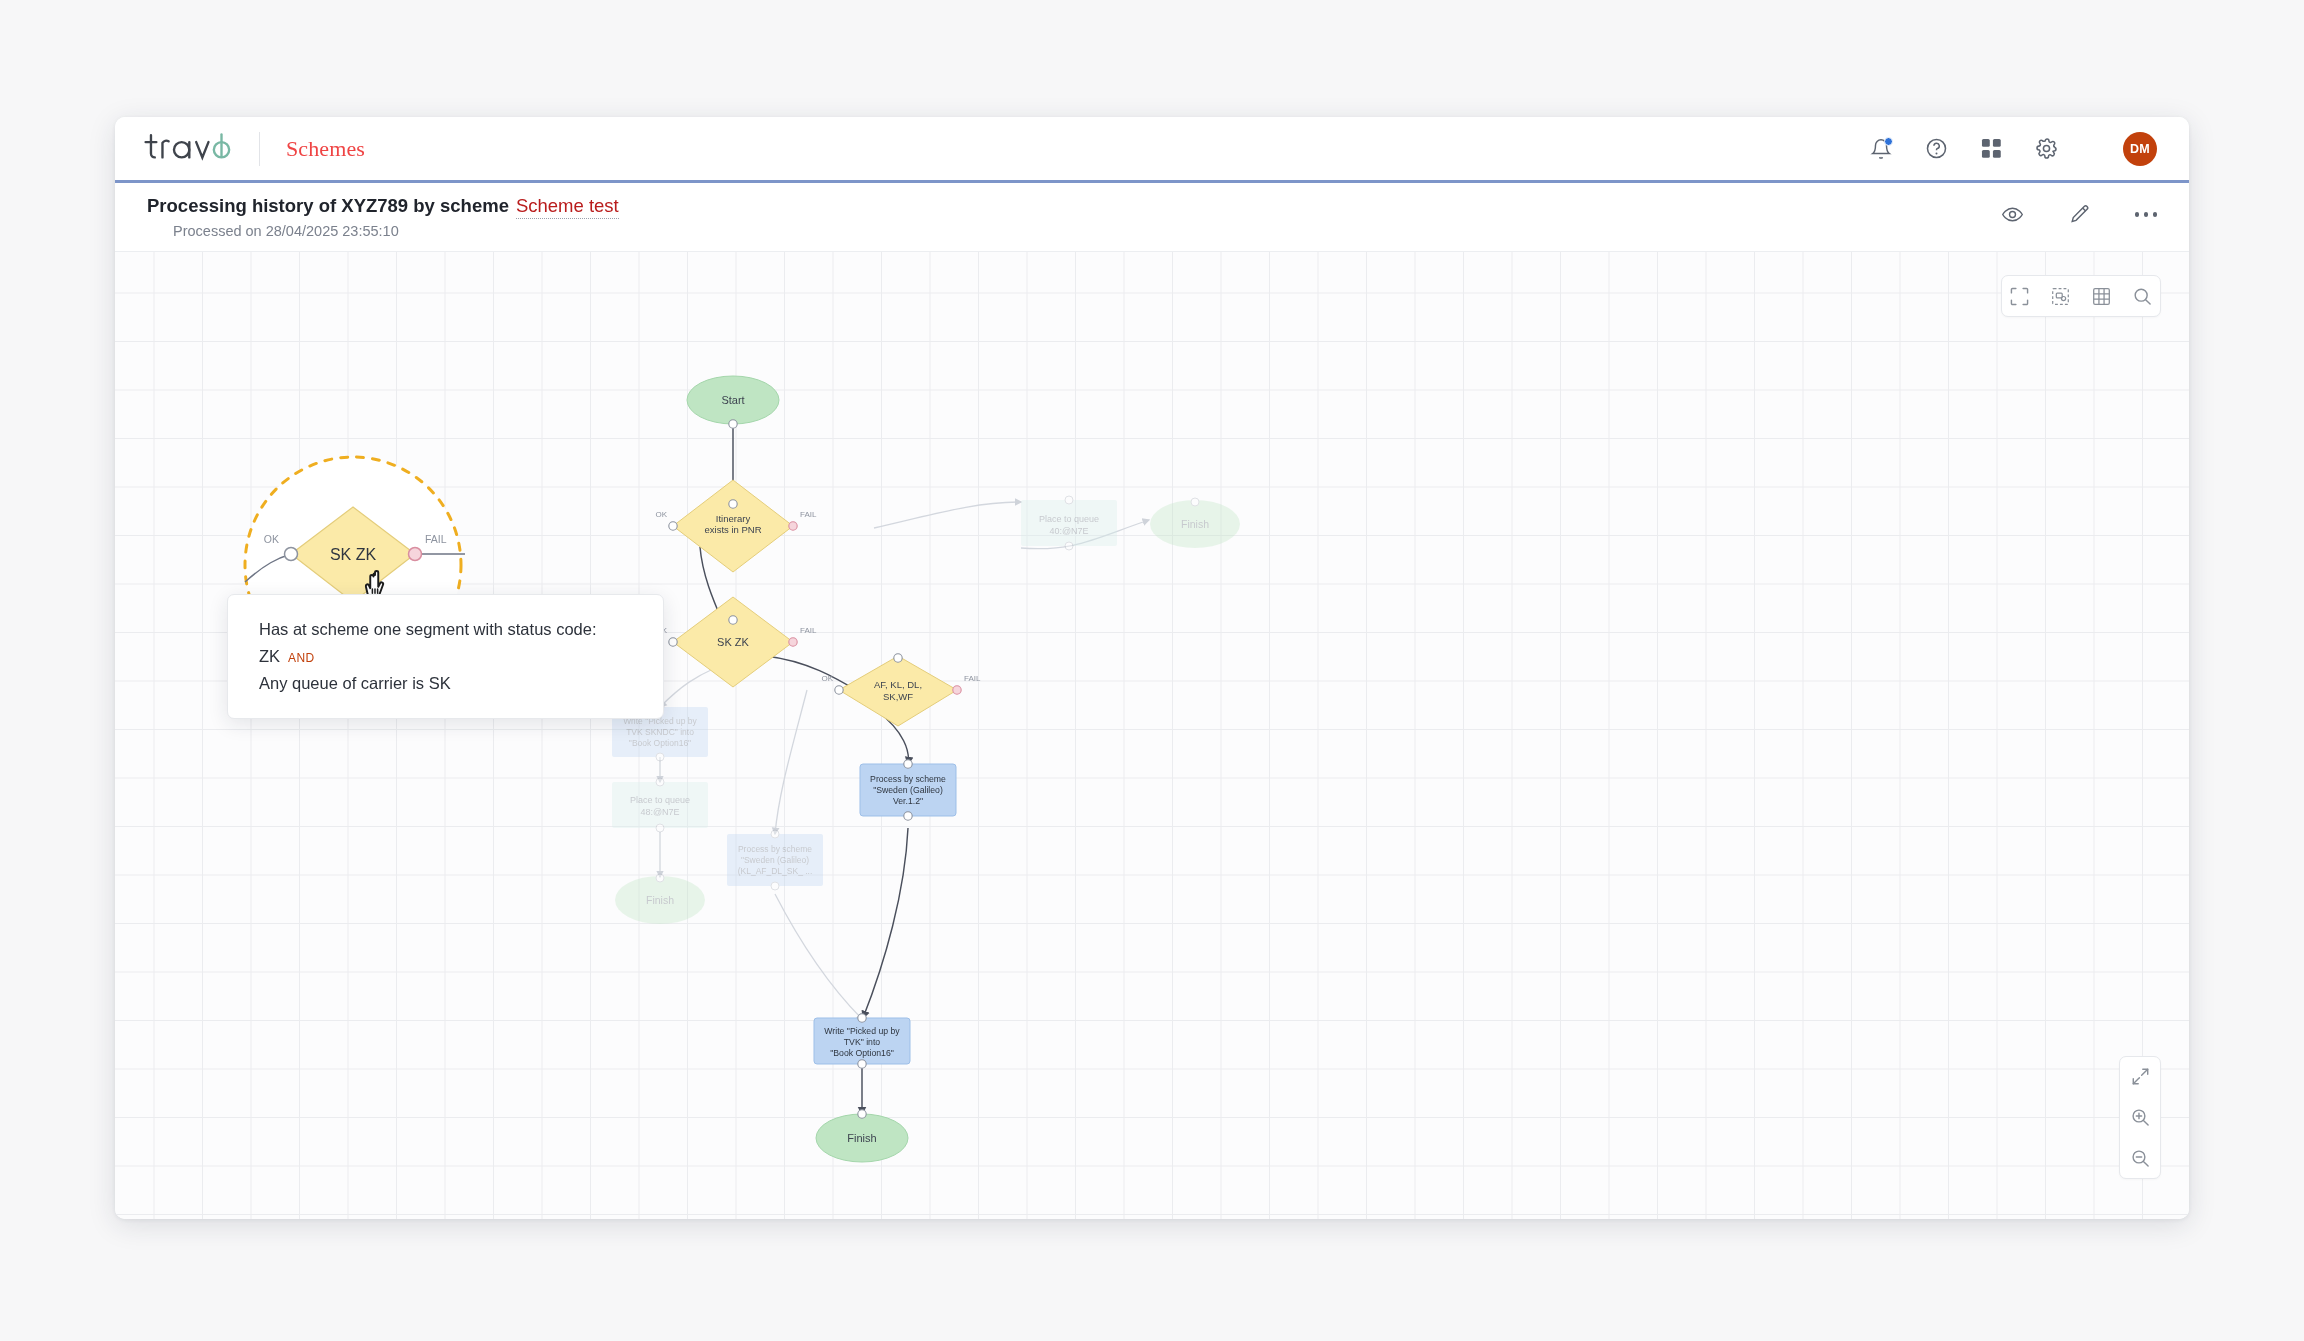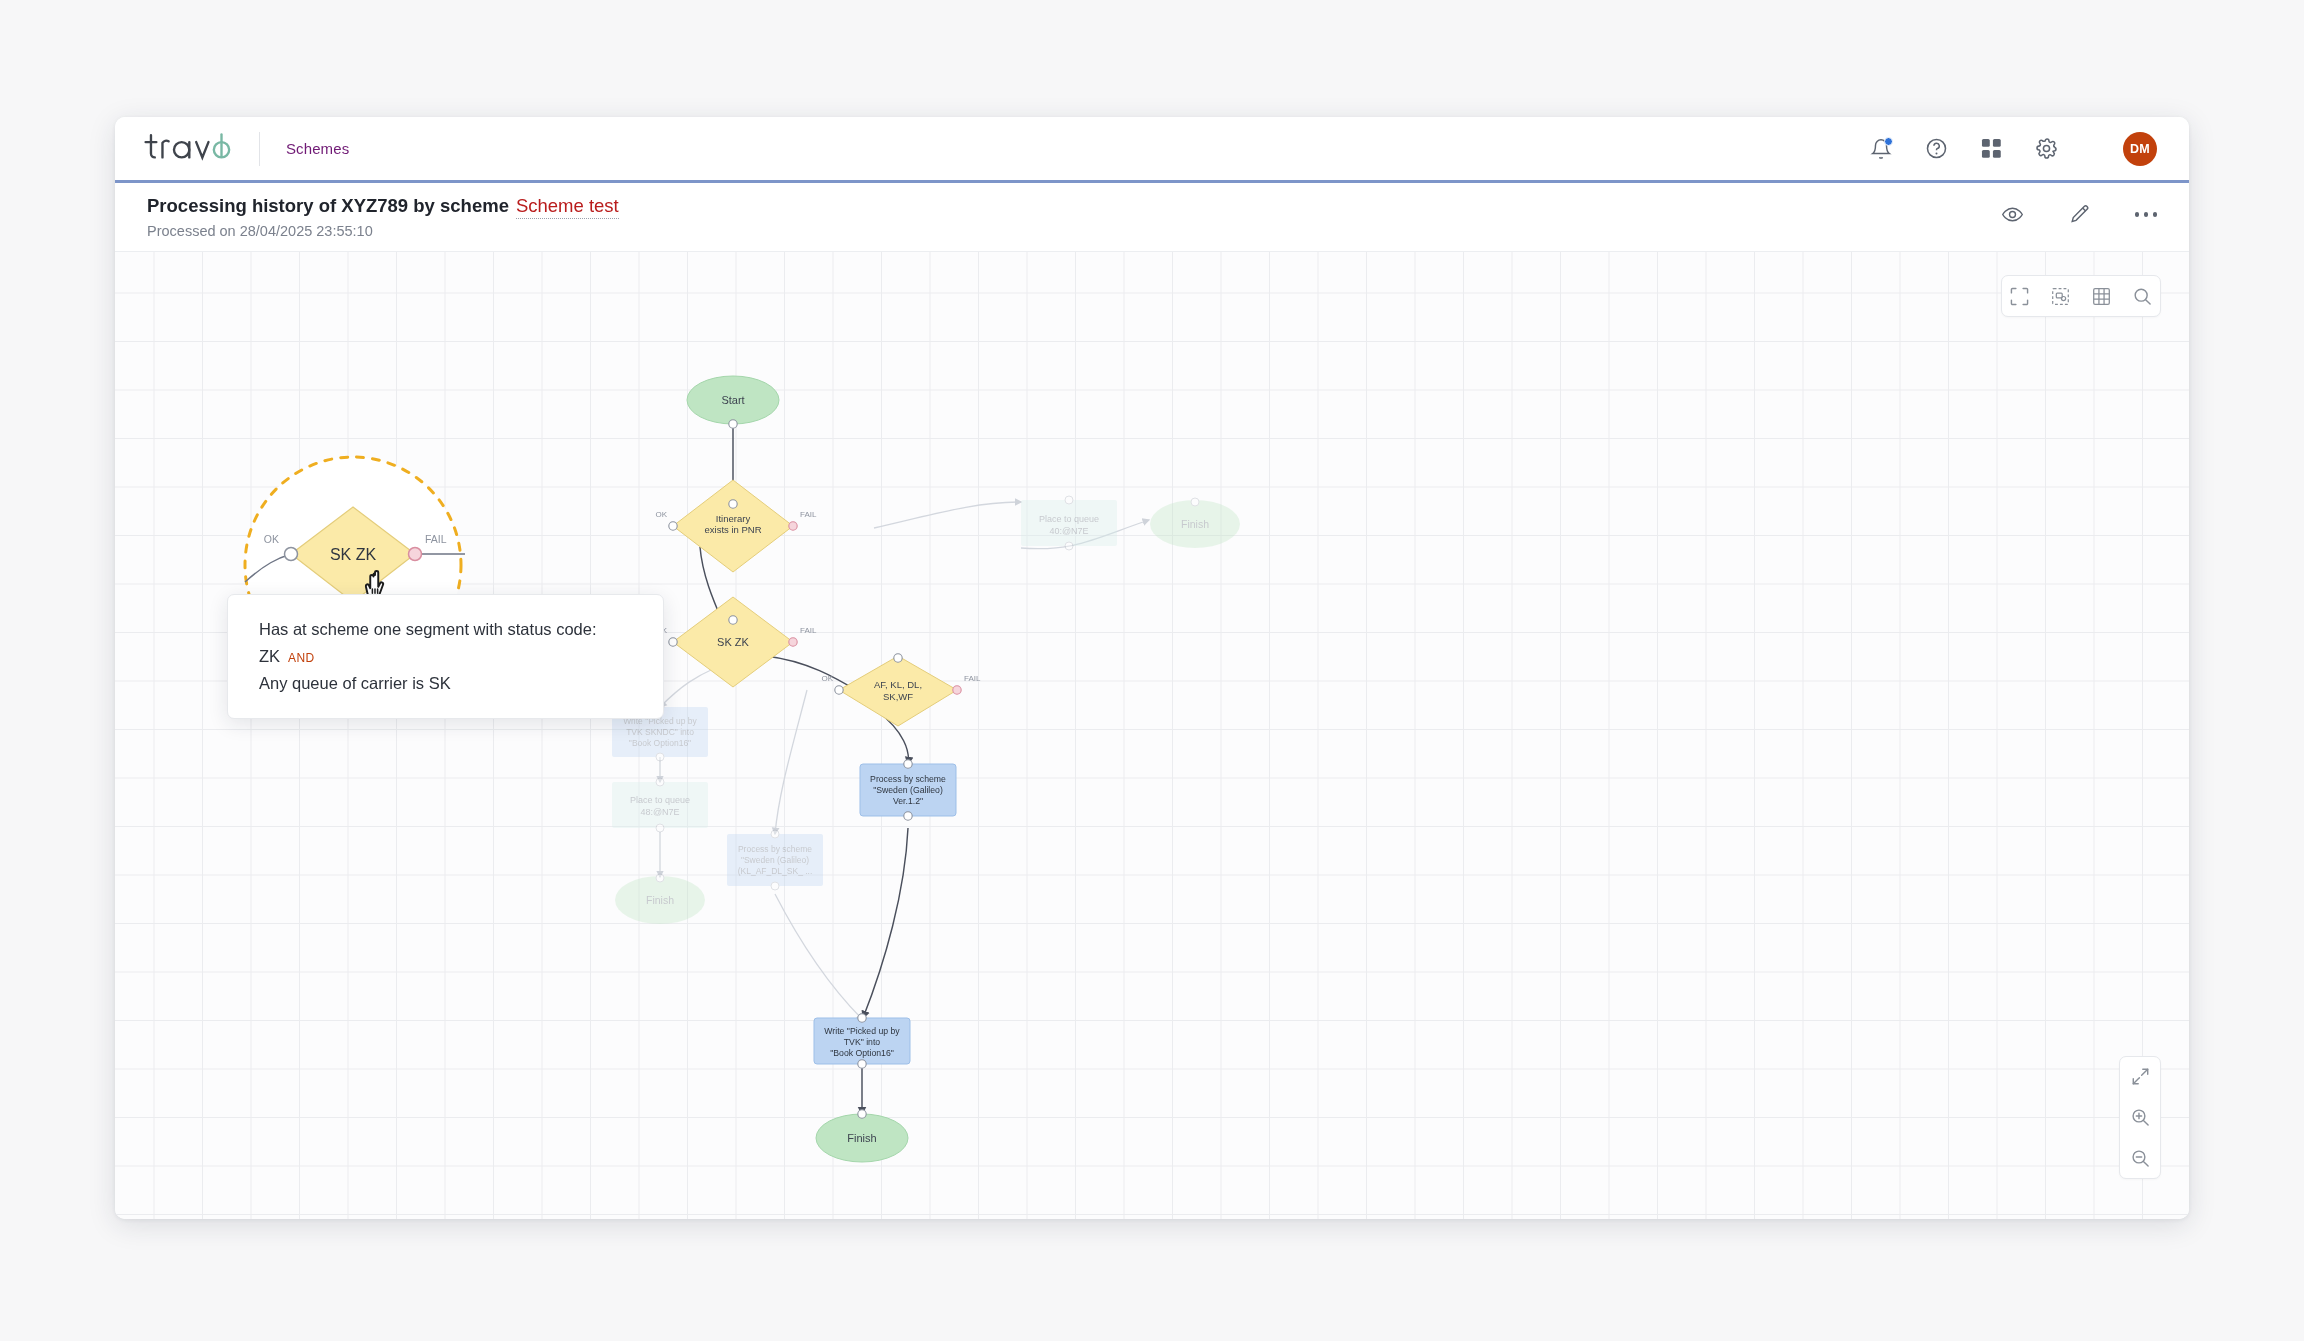"Schemes" .nav-title { color: #701a75 -> #ef4444; font-family: none -> Liberation Serif, serif; font-size: 15px -> 22px }
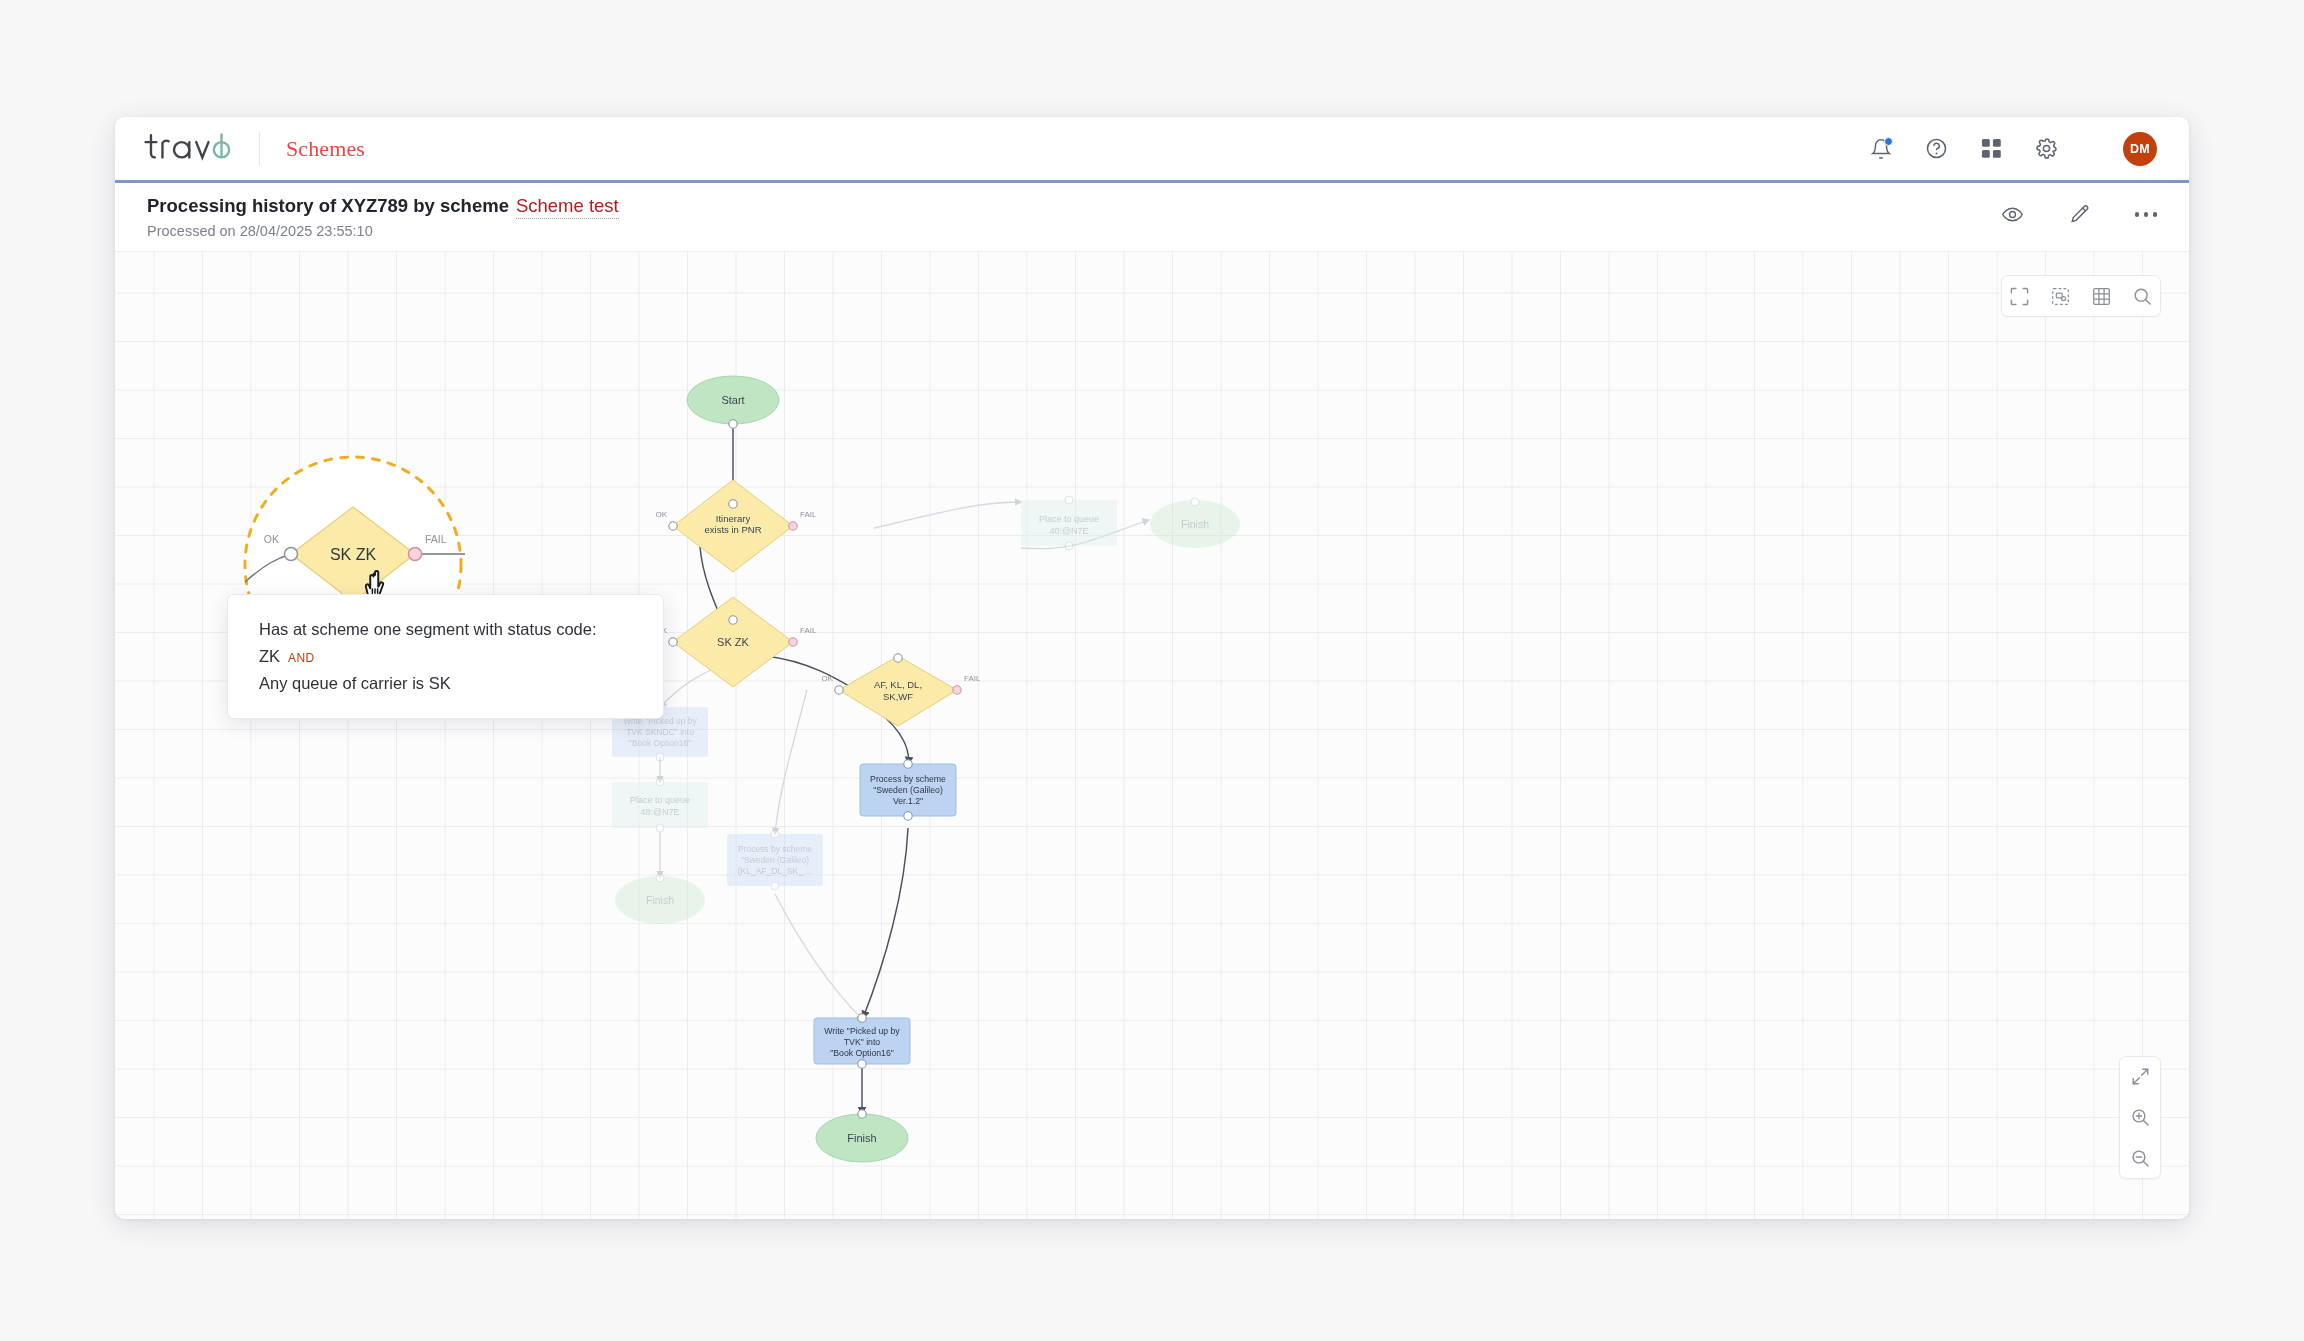"Processed on 28/04/2025 23:55:10" .ph-sub { margin-left: none -> 26px }
